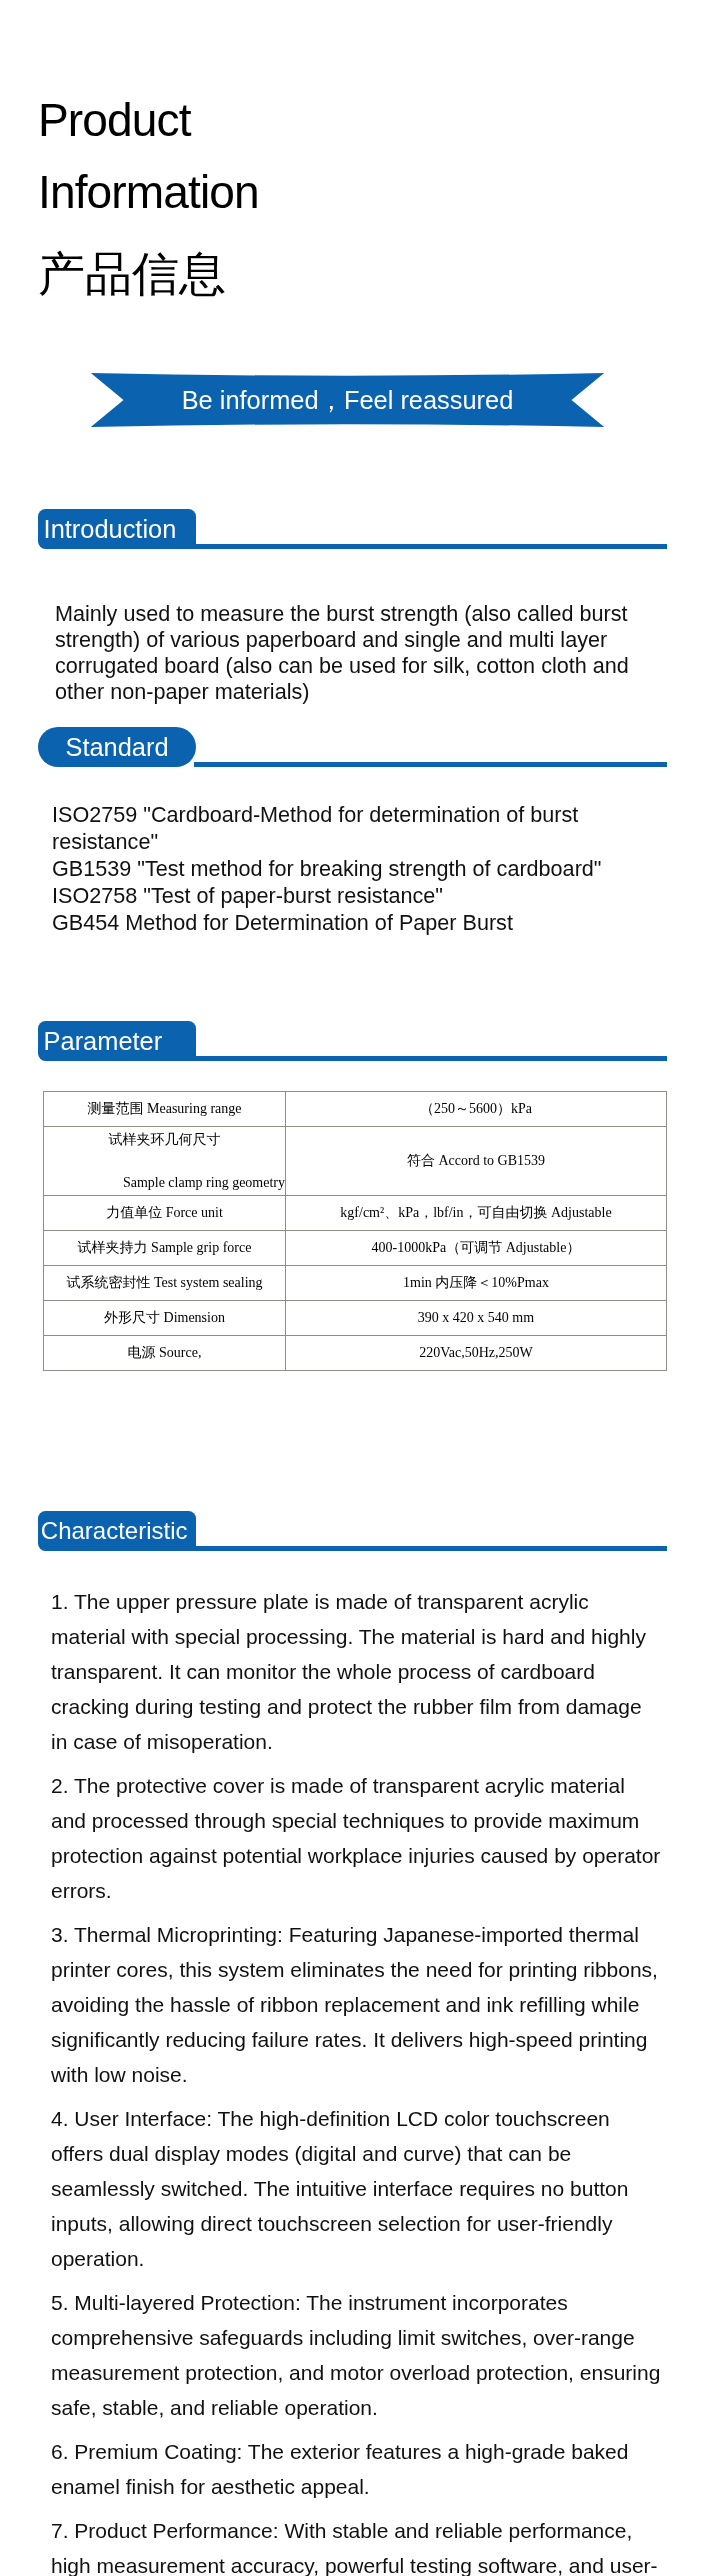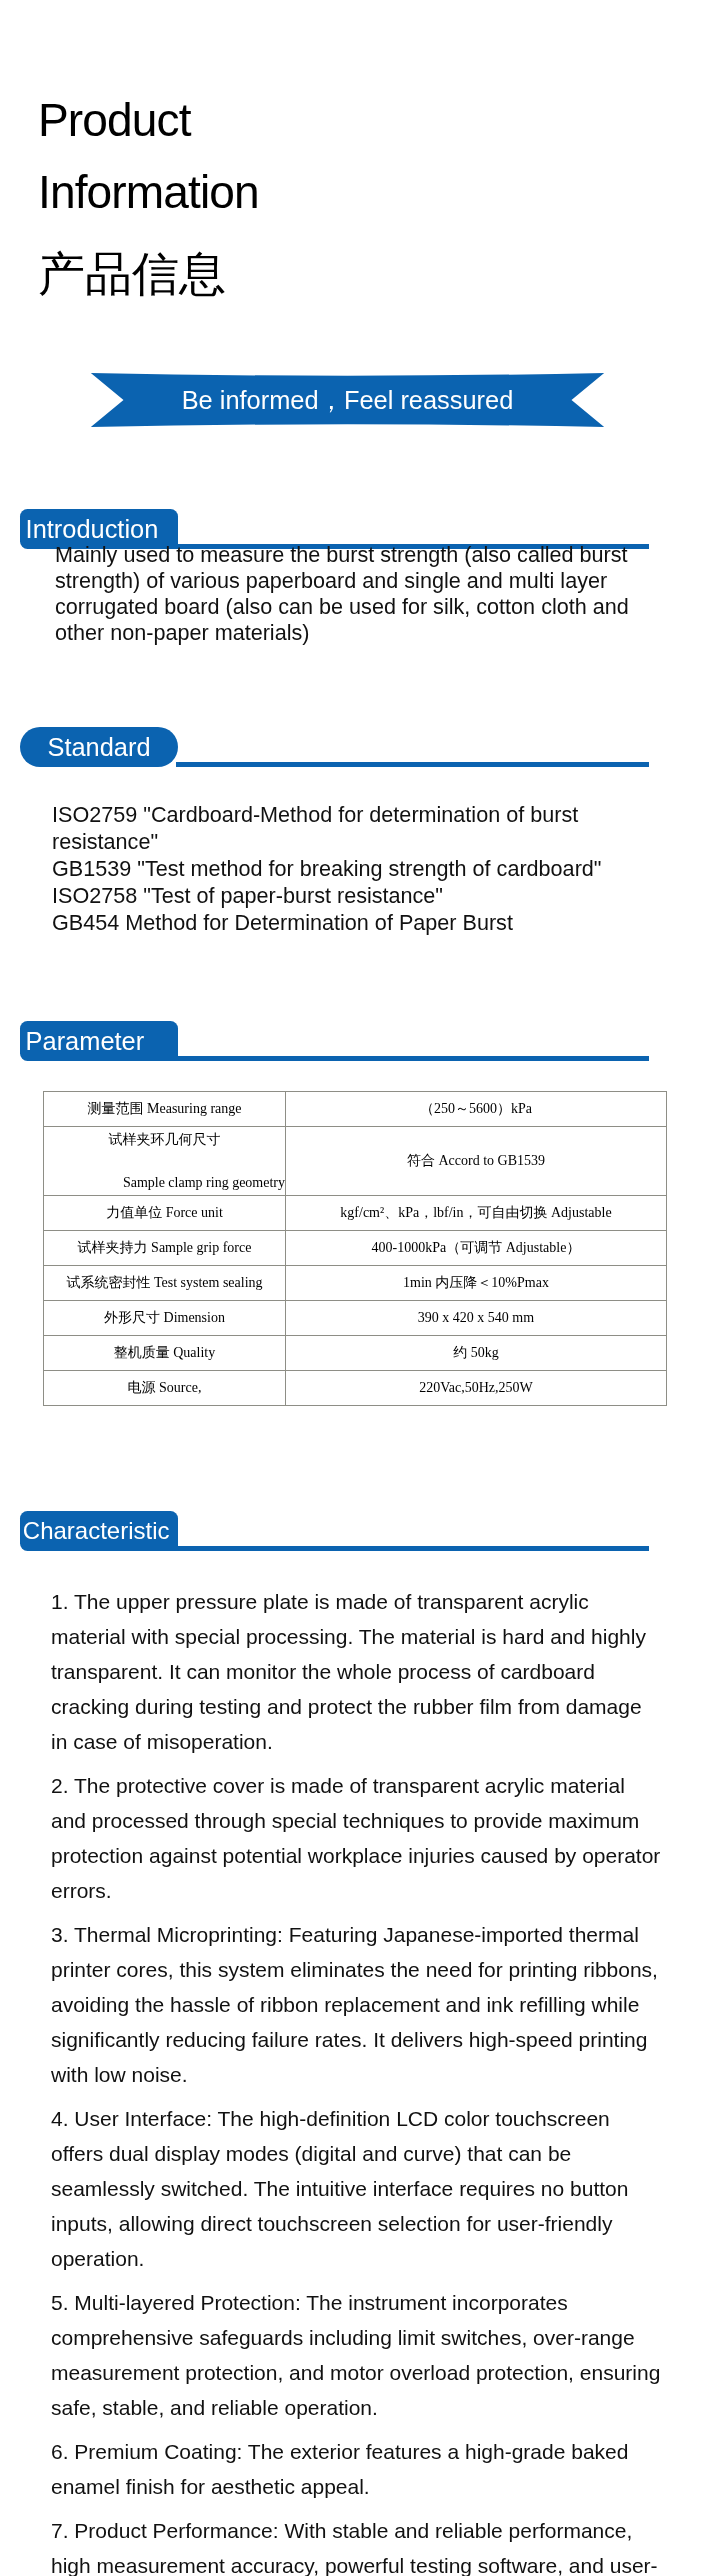"Introduction" .sec-head { left: 20px -> 38px }
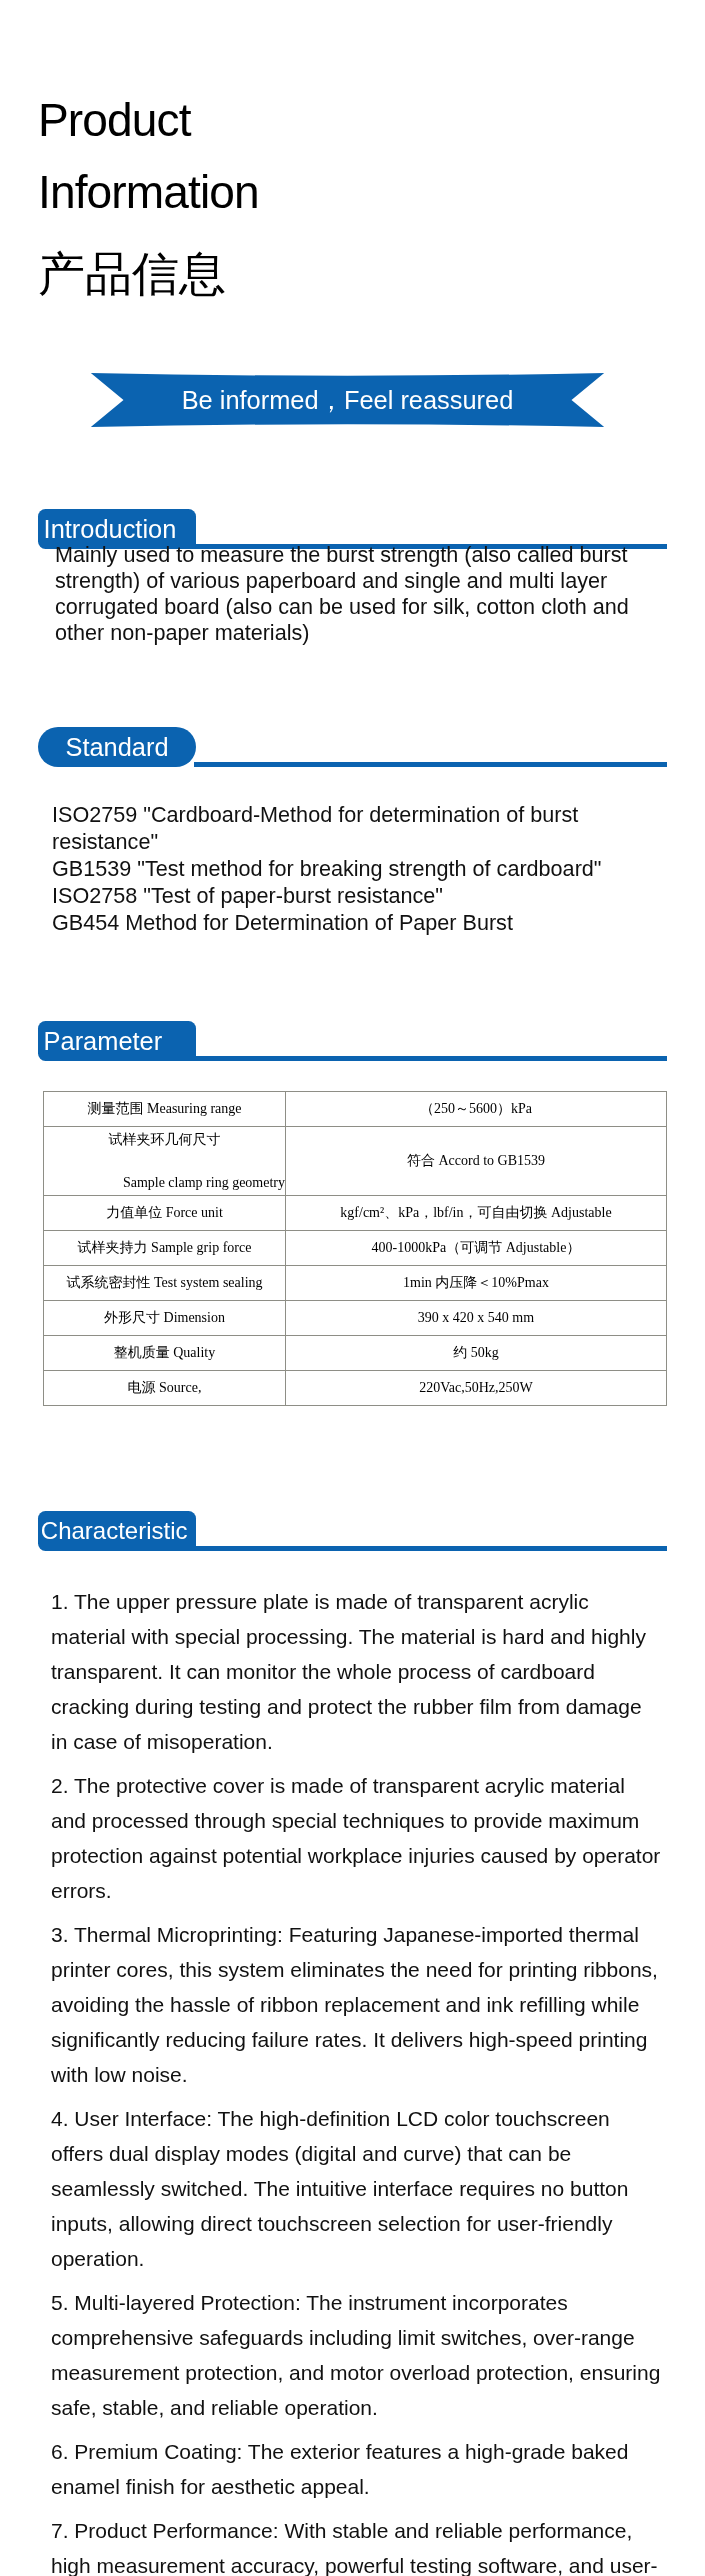"Mainly used to measure the" .intro-text { top: 542px -> 601px }
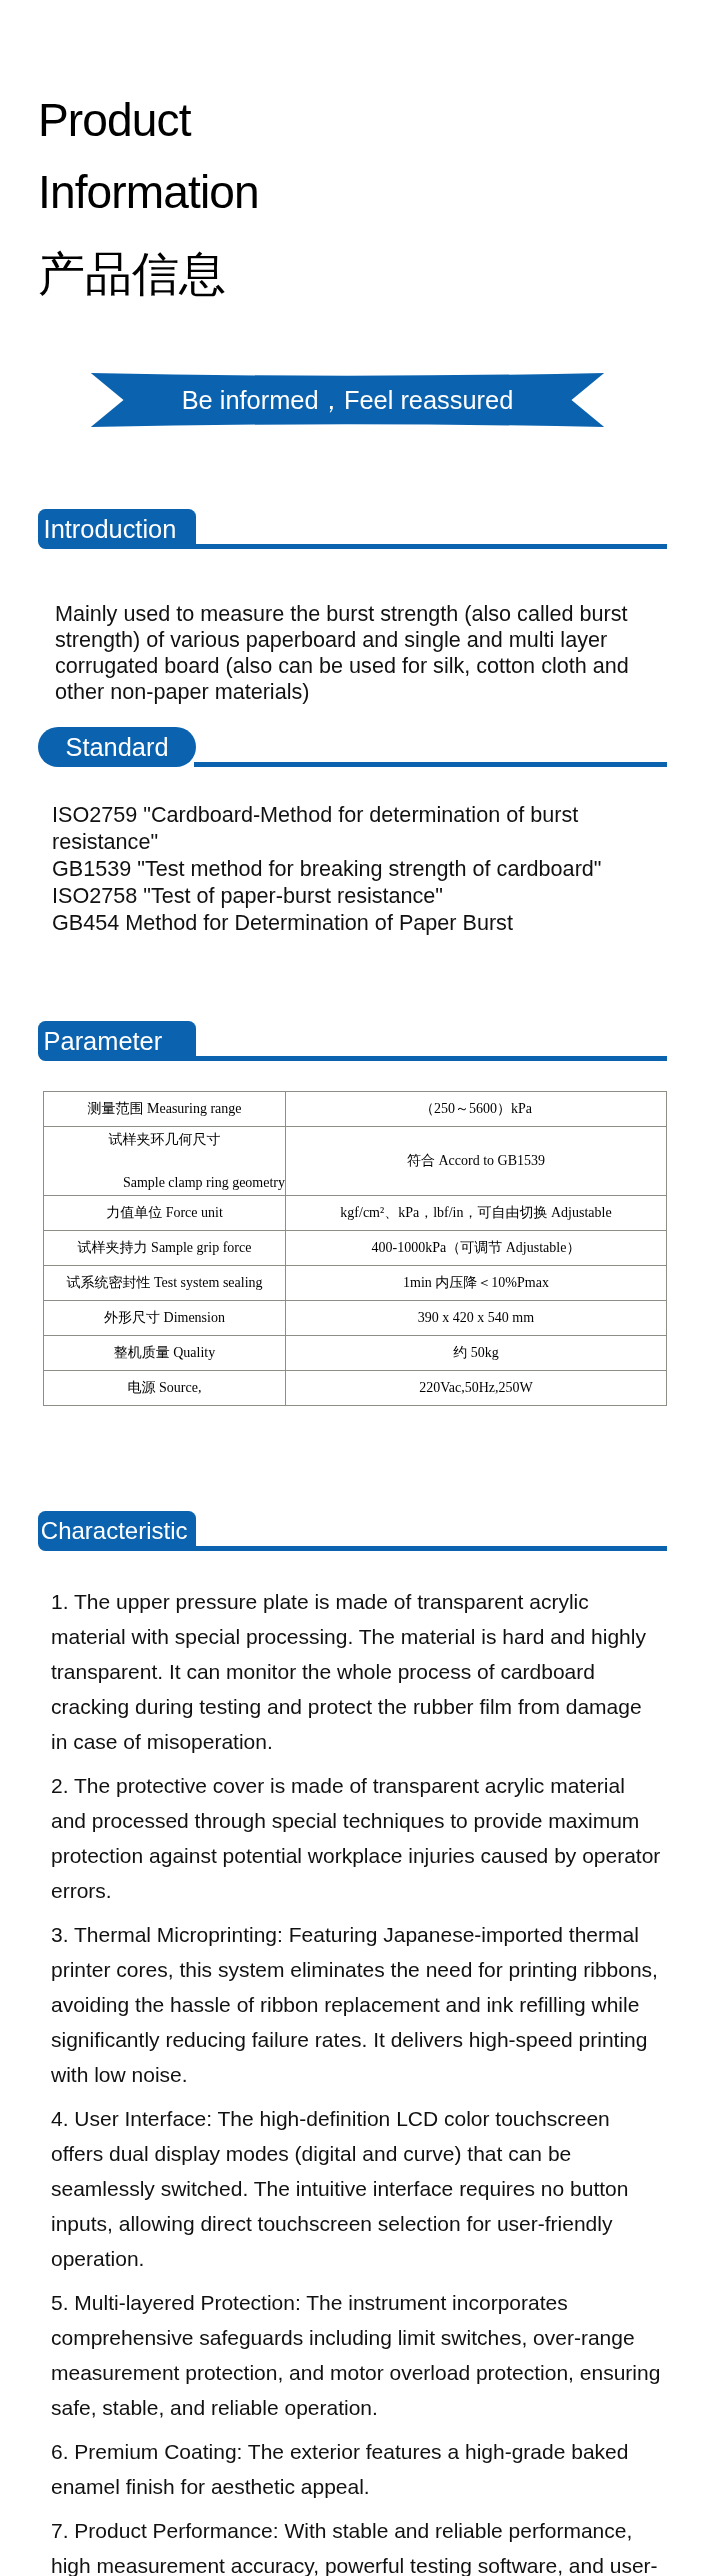"整机质量 Quality" tr { html: <tr> <td>整机质量 Quality</td> <td>约 50kg</td> </tr> -> none }
